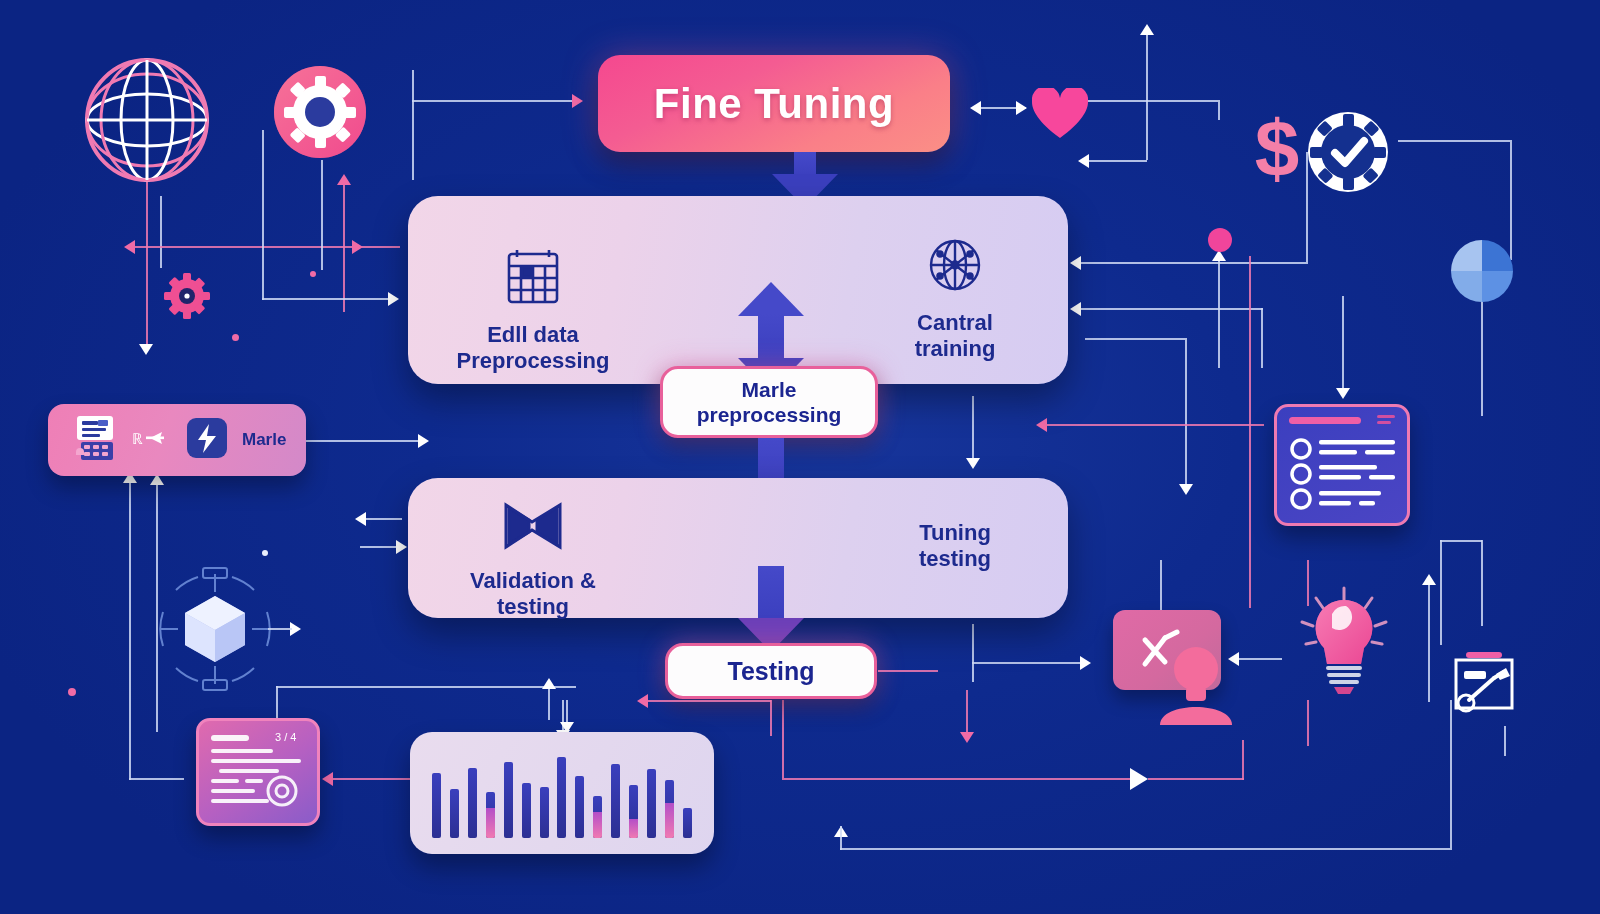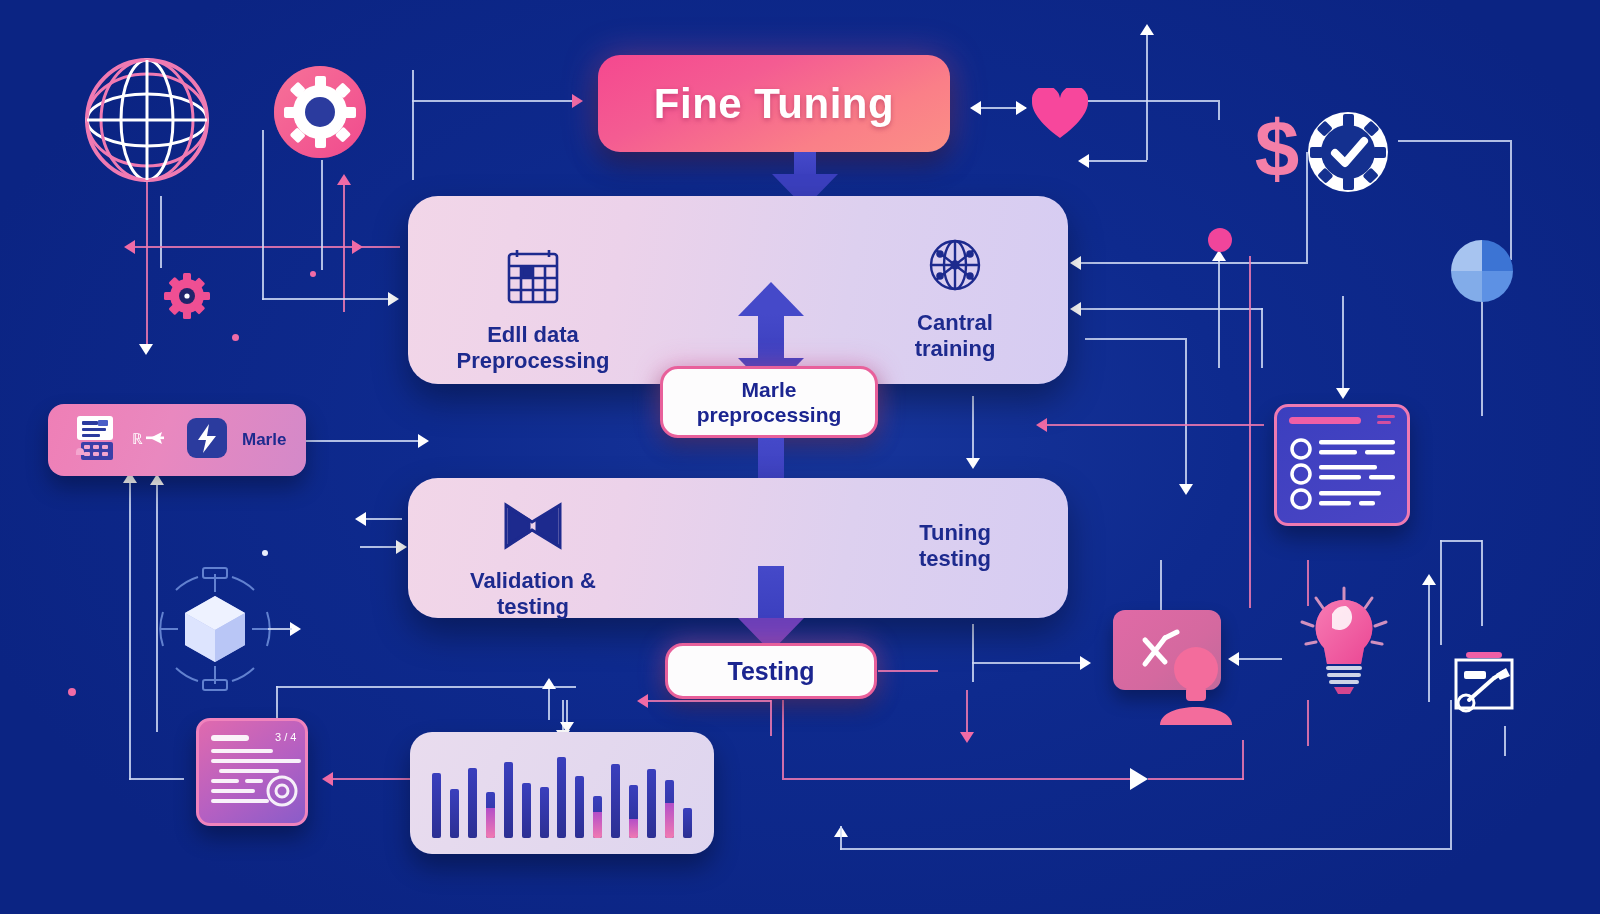"3 / 4" #code-card { width: 112px -> 124px }
